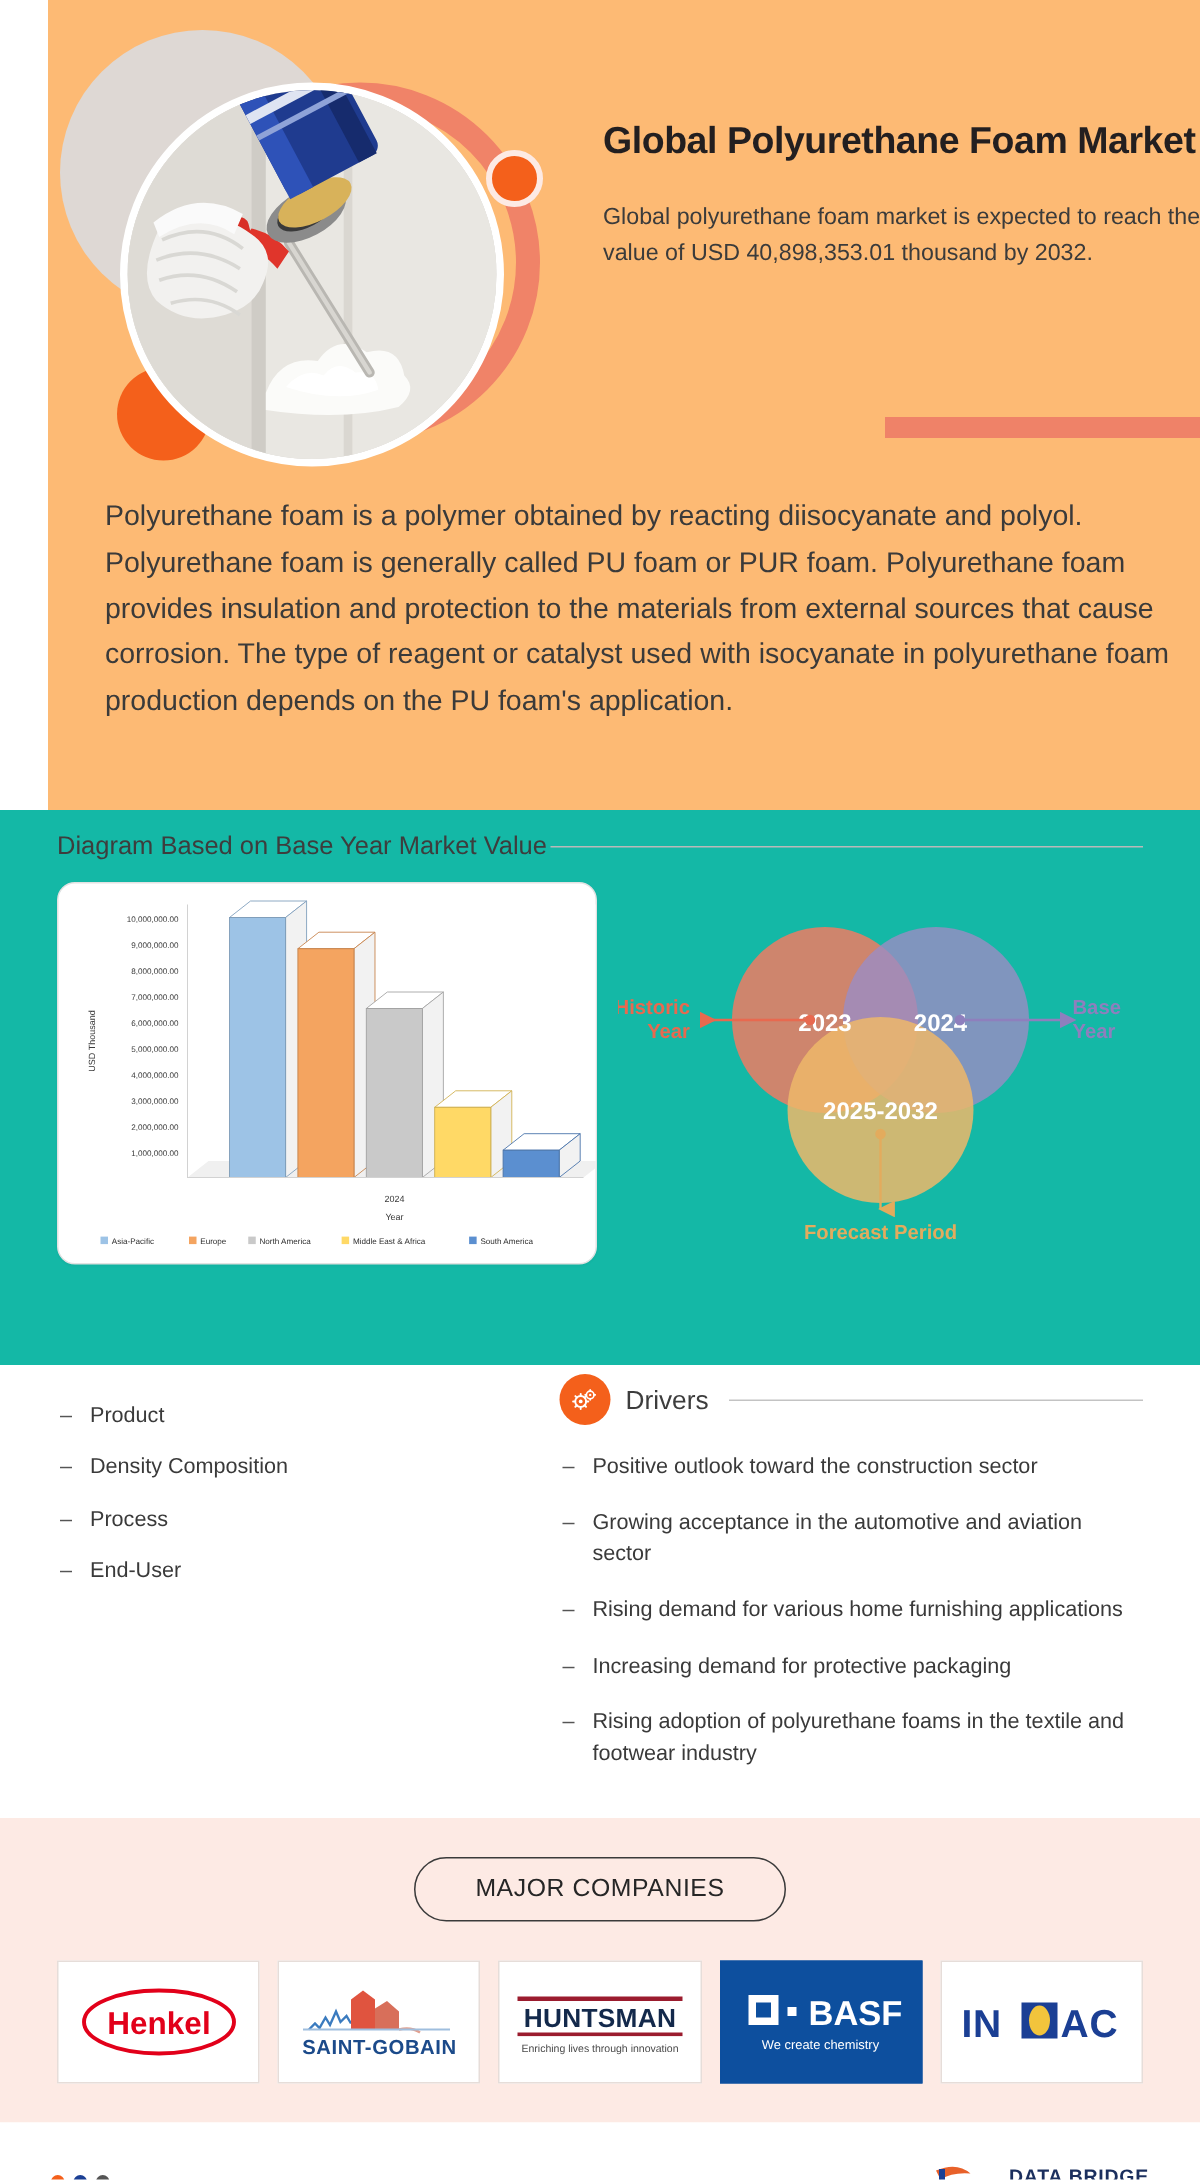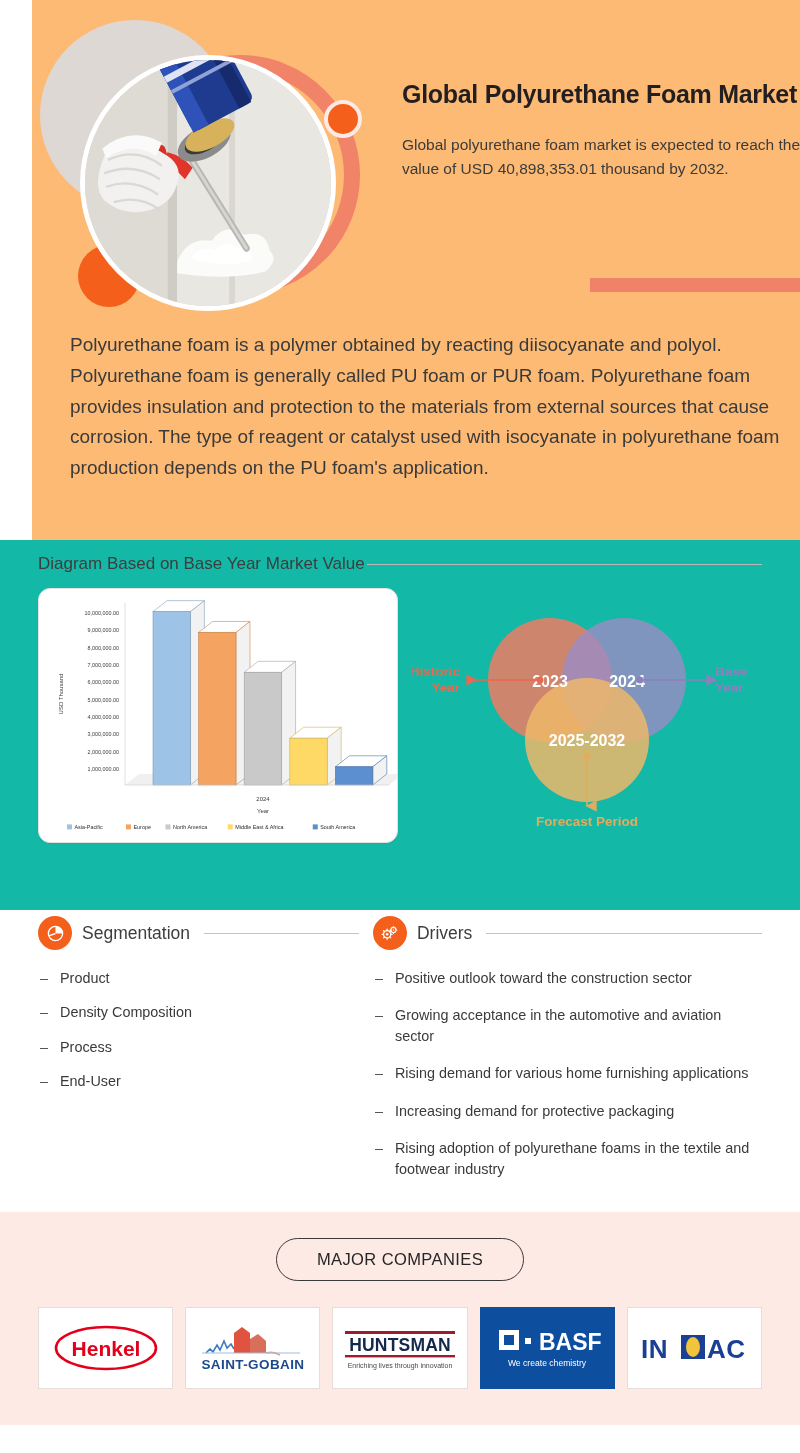"Segmentation" div.list-head { html: <div> <span> <svg> <circle></circle> <path></path> <path></path> </svg> </span> <span>Segmentation</span> <span></span> </div> -> none }
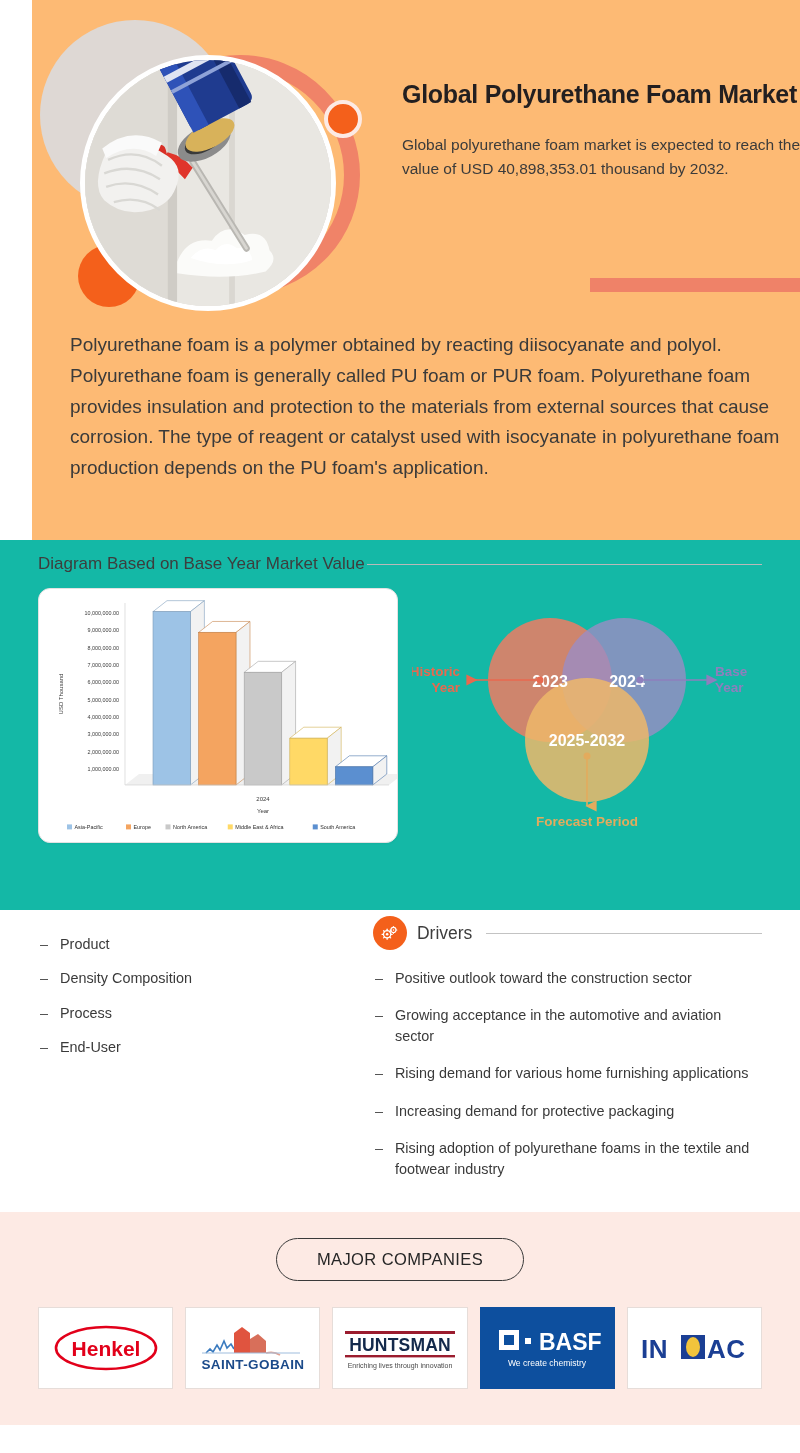"MAJOR COMPANIES" .companies { padding: 26px 38px 36px 38px -> 26px 38px 26px 38px }
